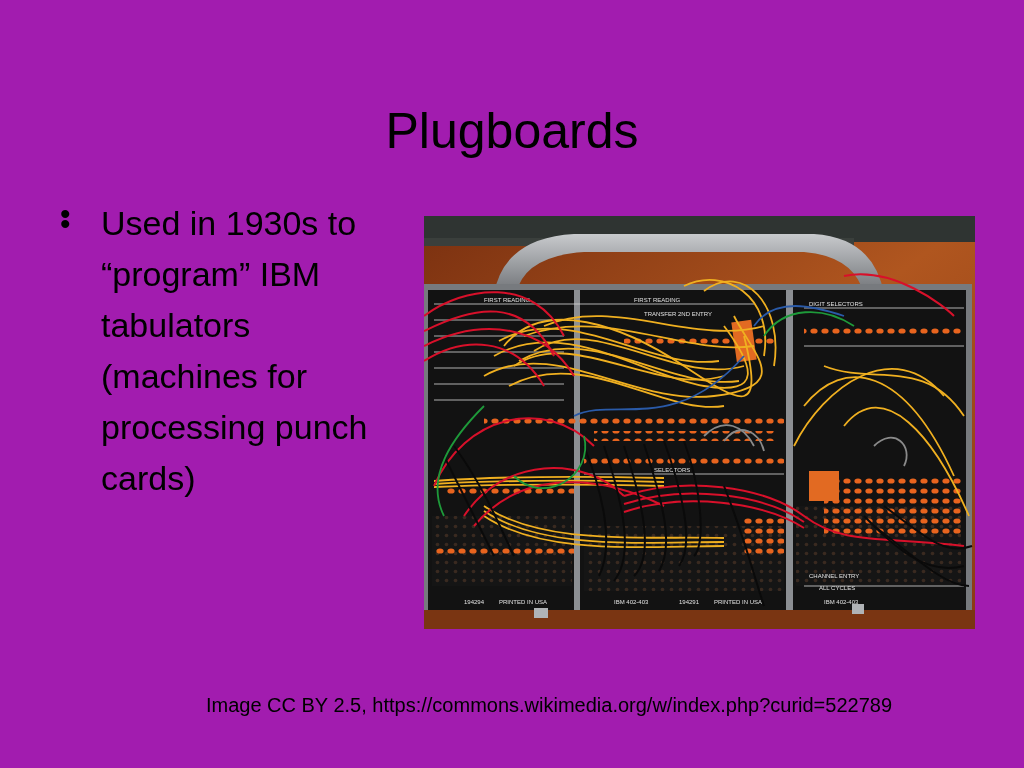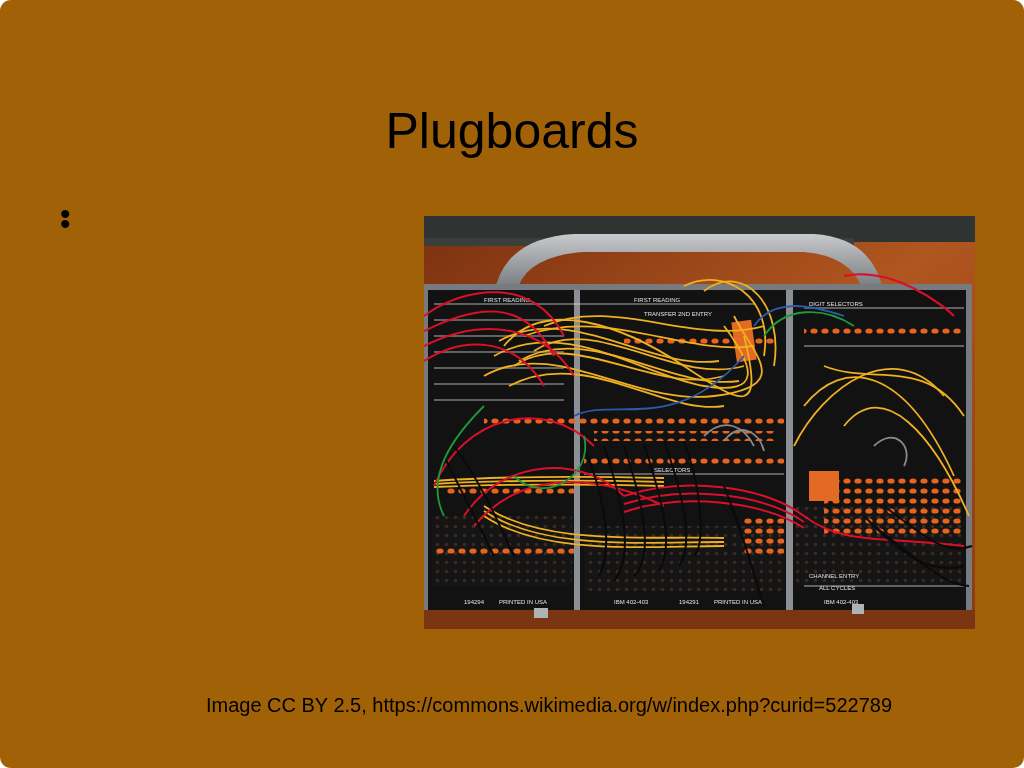"Plugboards" .slide { background: #a16207 -> #a21caf; border-radius: 11px -> none }
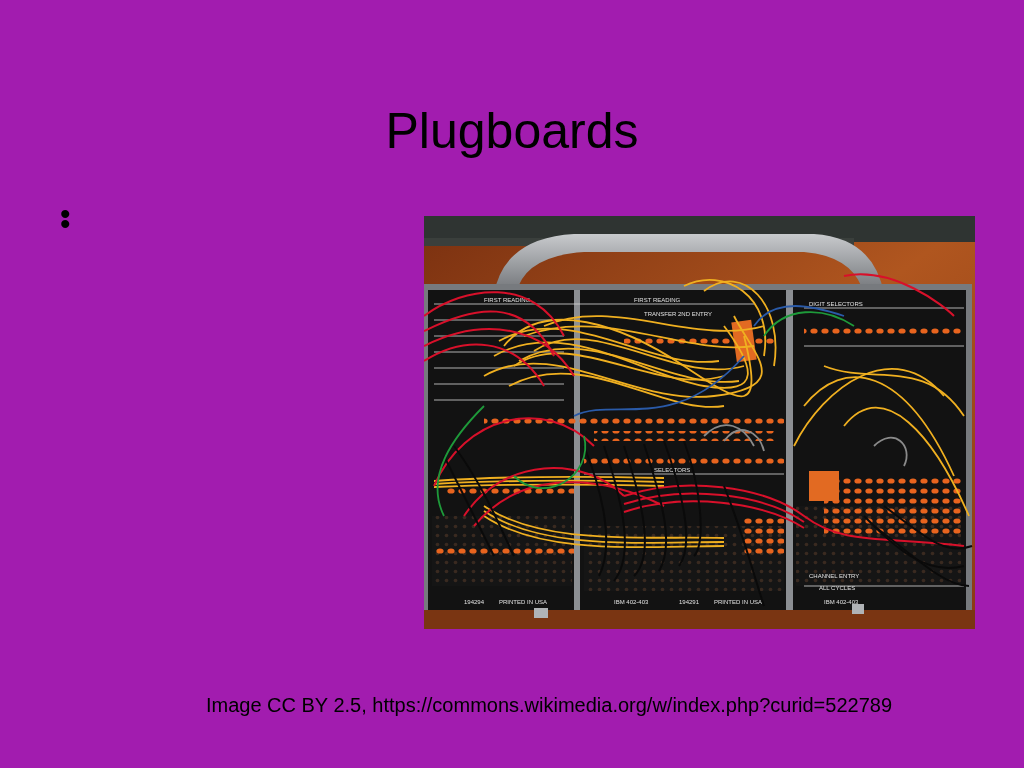"Used in 1930s to “program”" span { html: none -> <span>Used in 1930s to “program” IBM tabulators (machines for processing punch cards)</span> }
